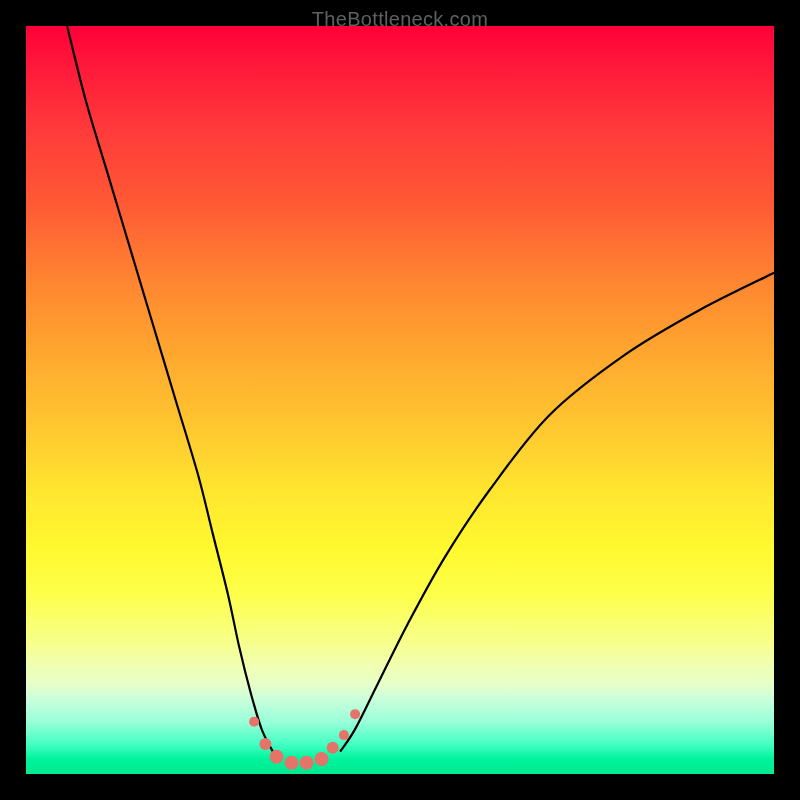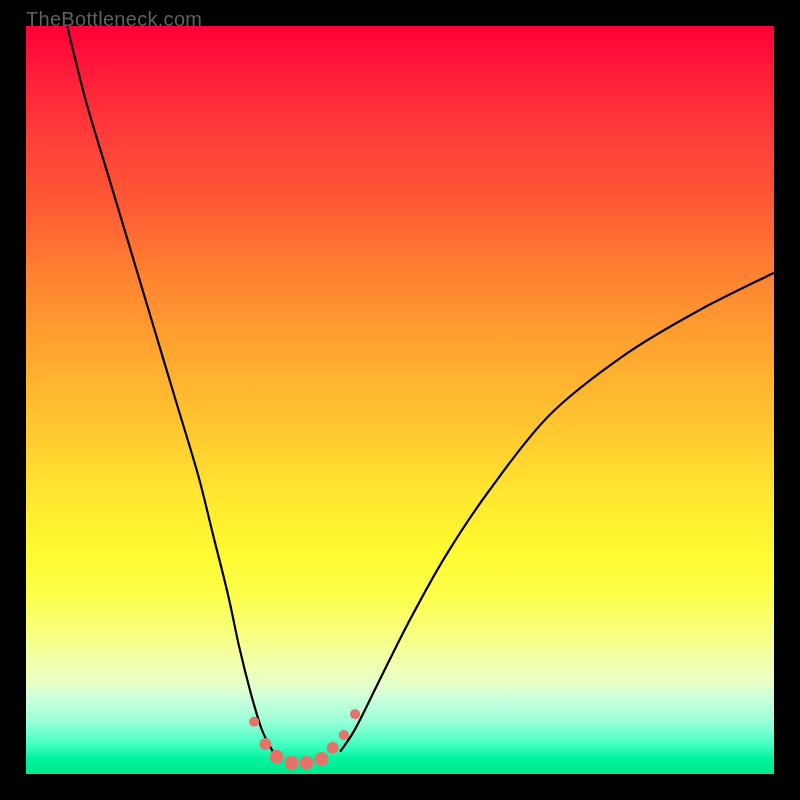"TheBottleneck.com" .water { text-align: left -> center }
